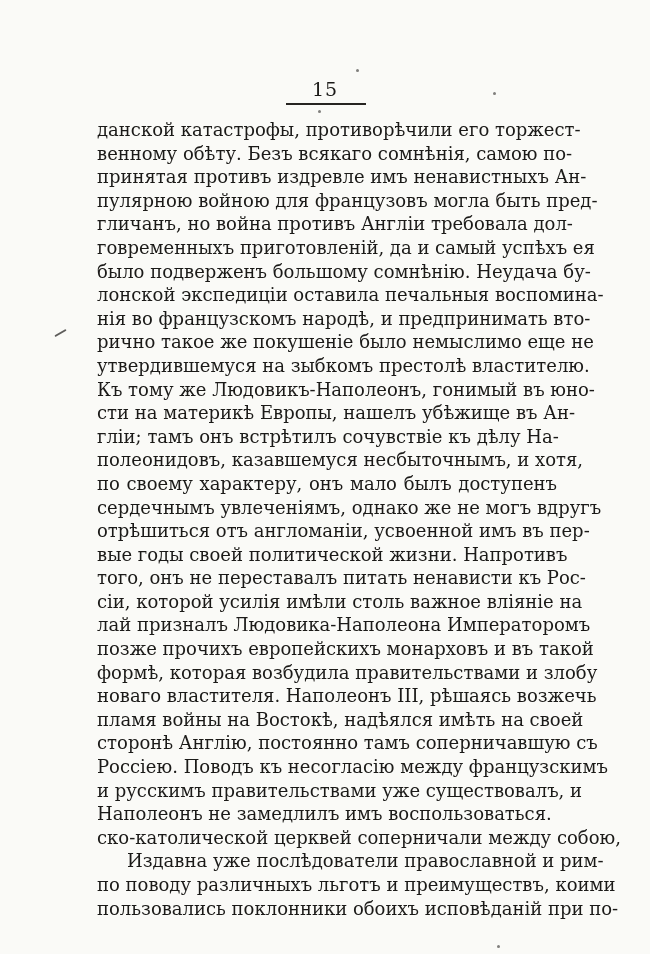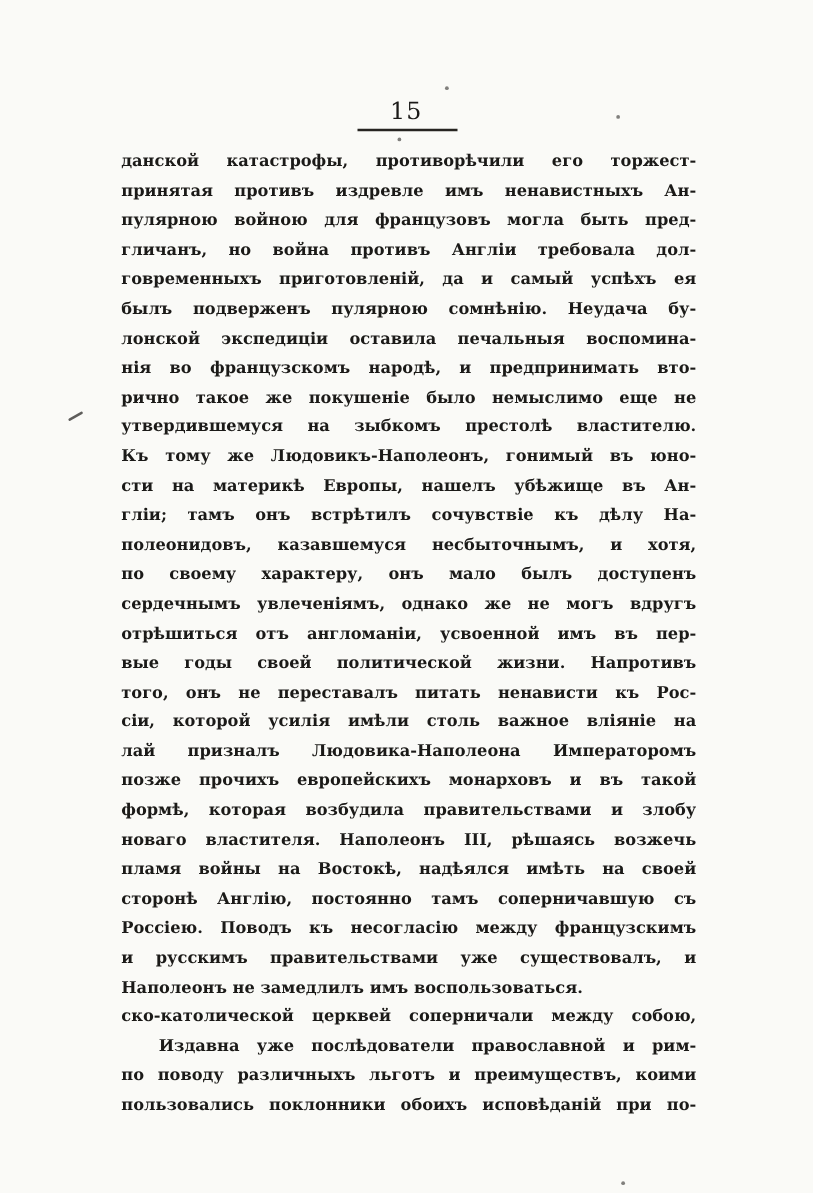"данской катастрофы, противорѣчили его" .text-block { font-size: 13px -> 18px; font-weight: bold -> none }
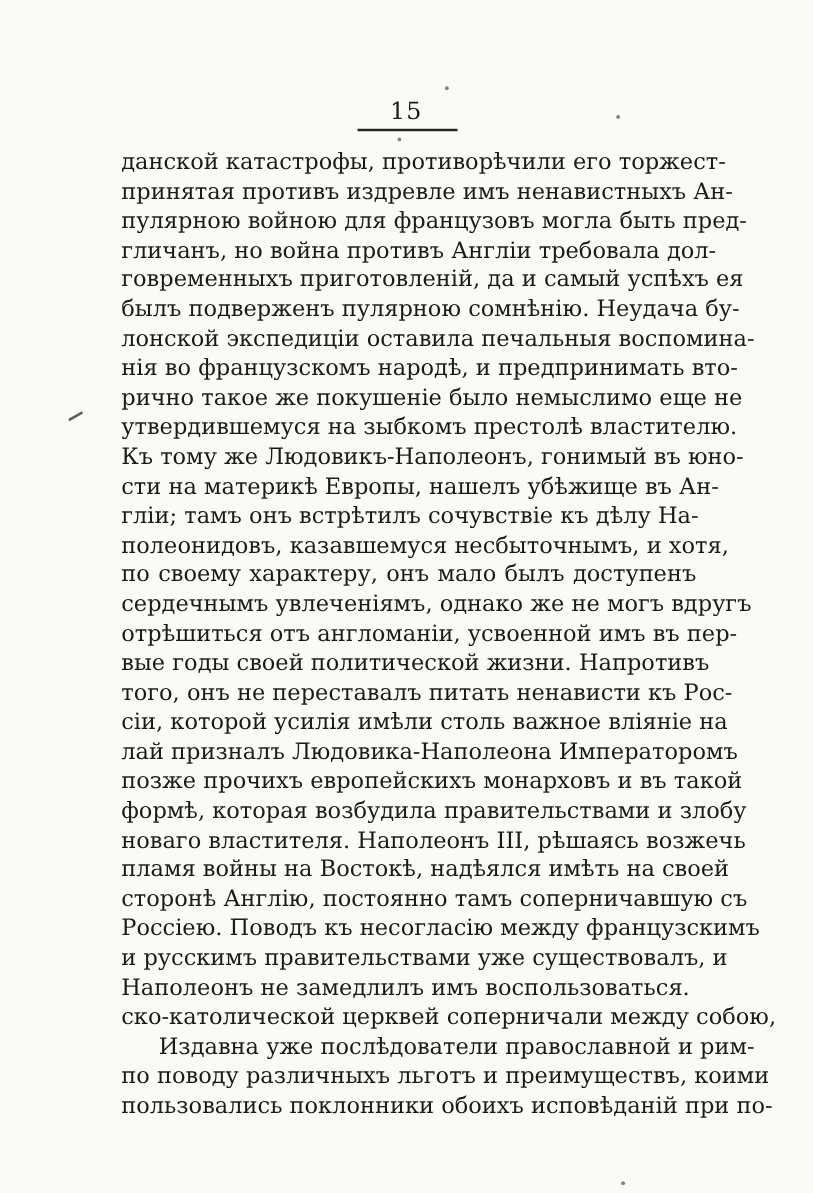"венному обѣту. Безъ всякаго сомнѣнія," div.line { html: none -> <div>венному обѣту. Безъ всякаго сомнѣнія, самою по-</div> }
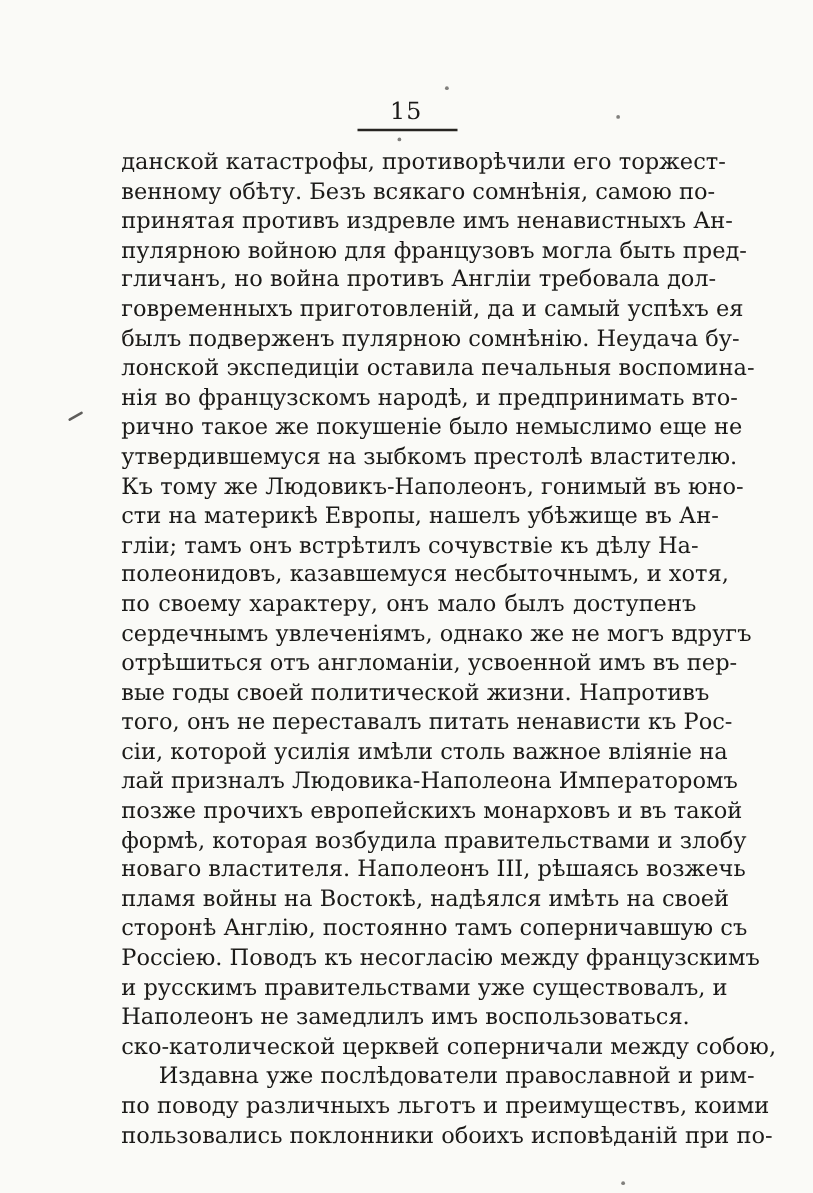"былъ подверженъ пулярною сомнѣнію." div.line { text: былъ подверженъ пулярною -> было подверженъ большому }
